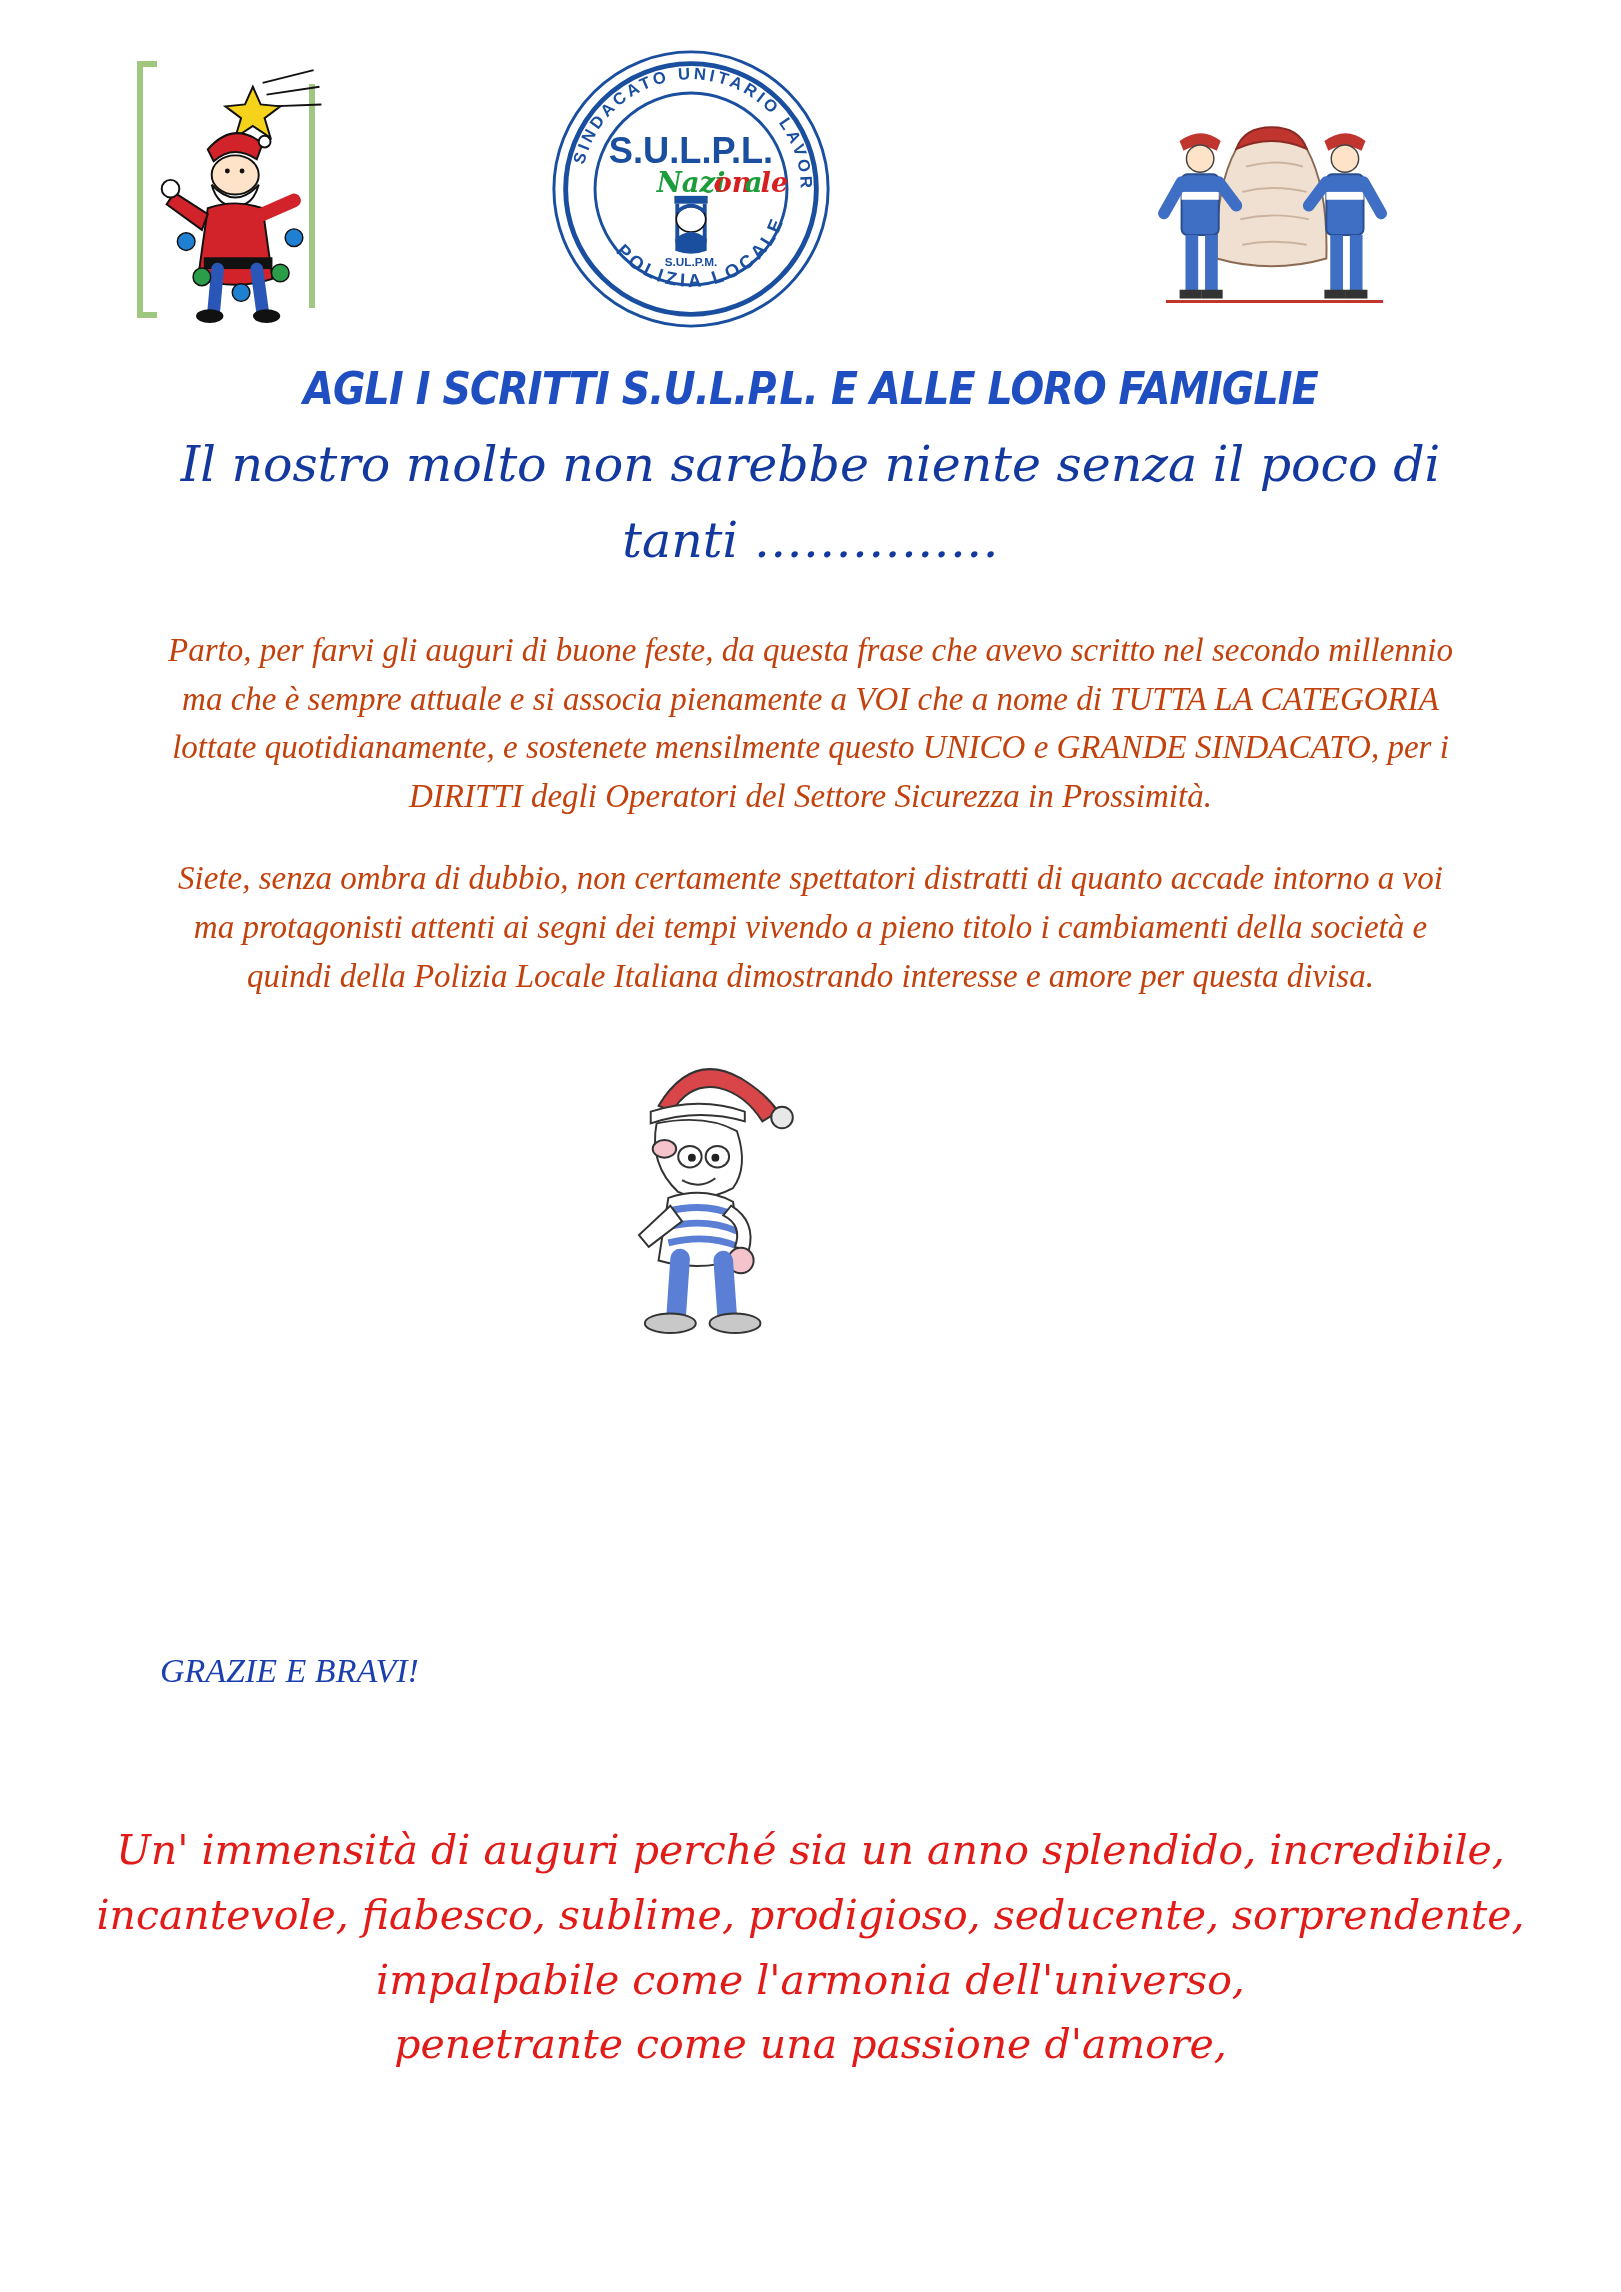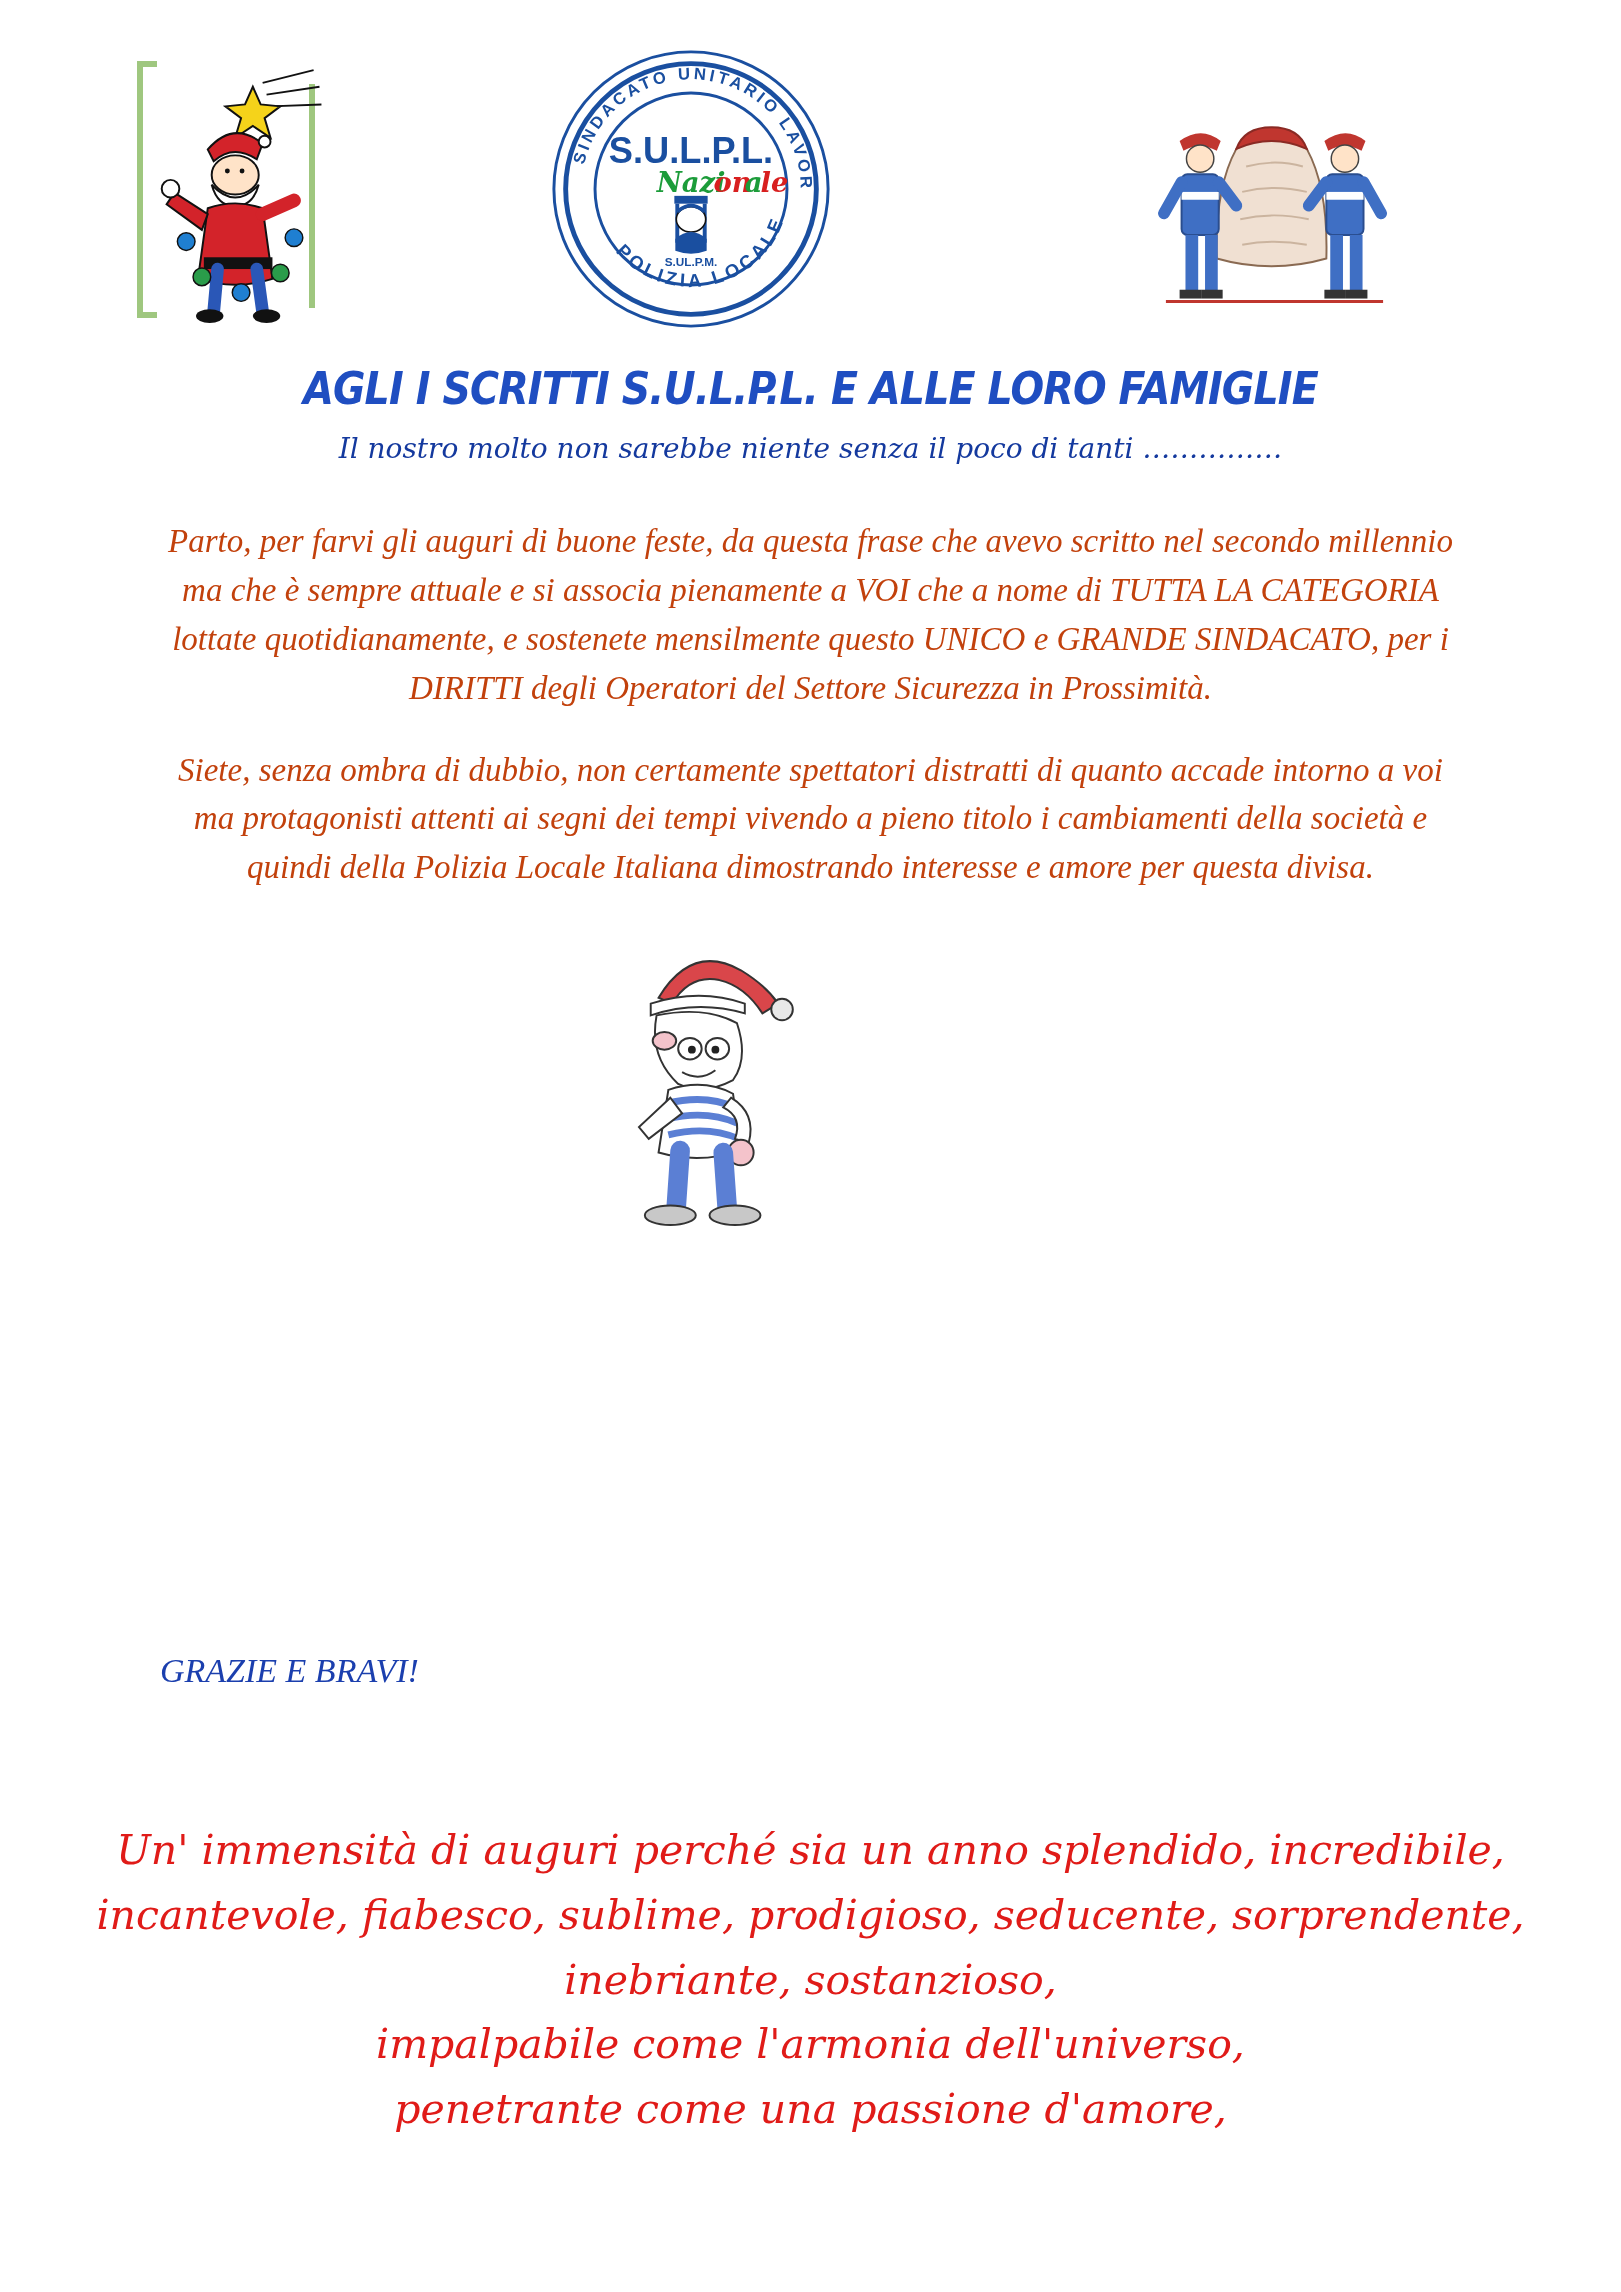"Il nostro molto non sarebbe" .title-sub { font-size: 28px -> 49px }
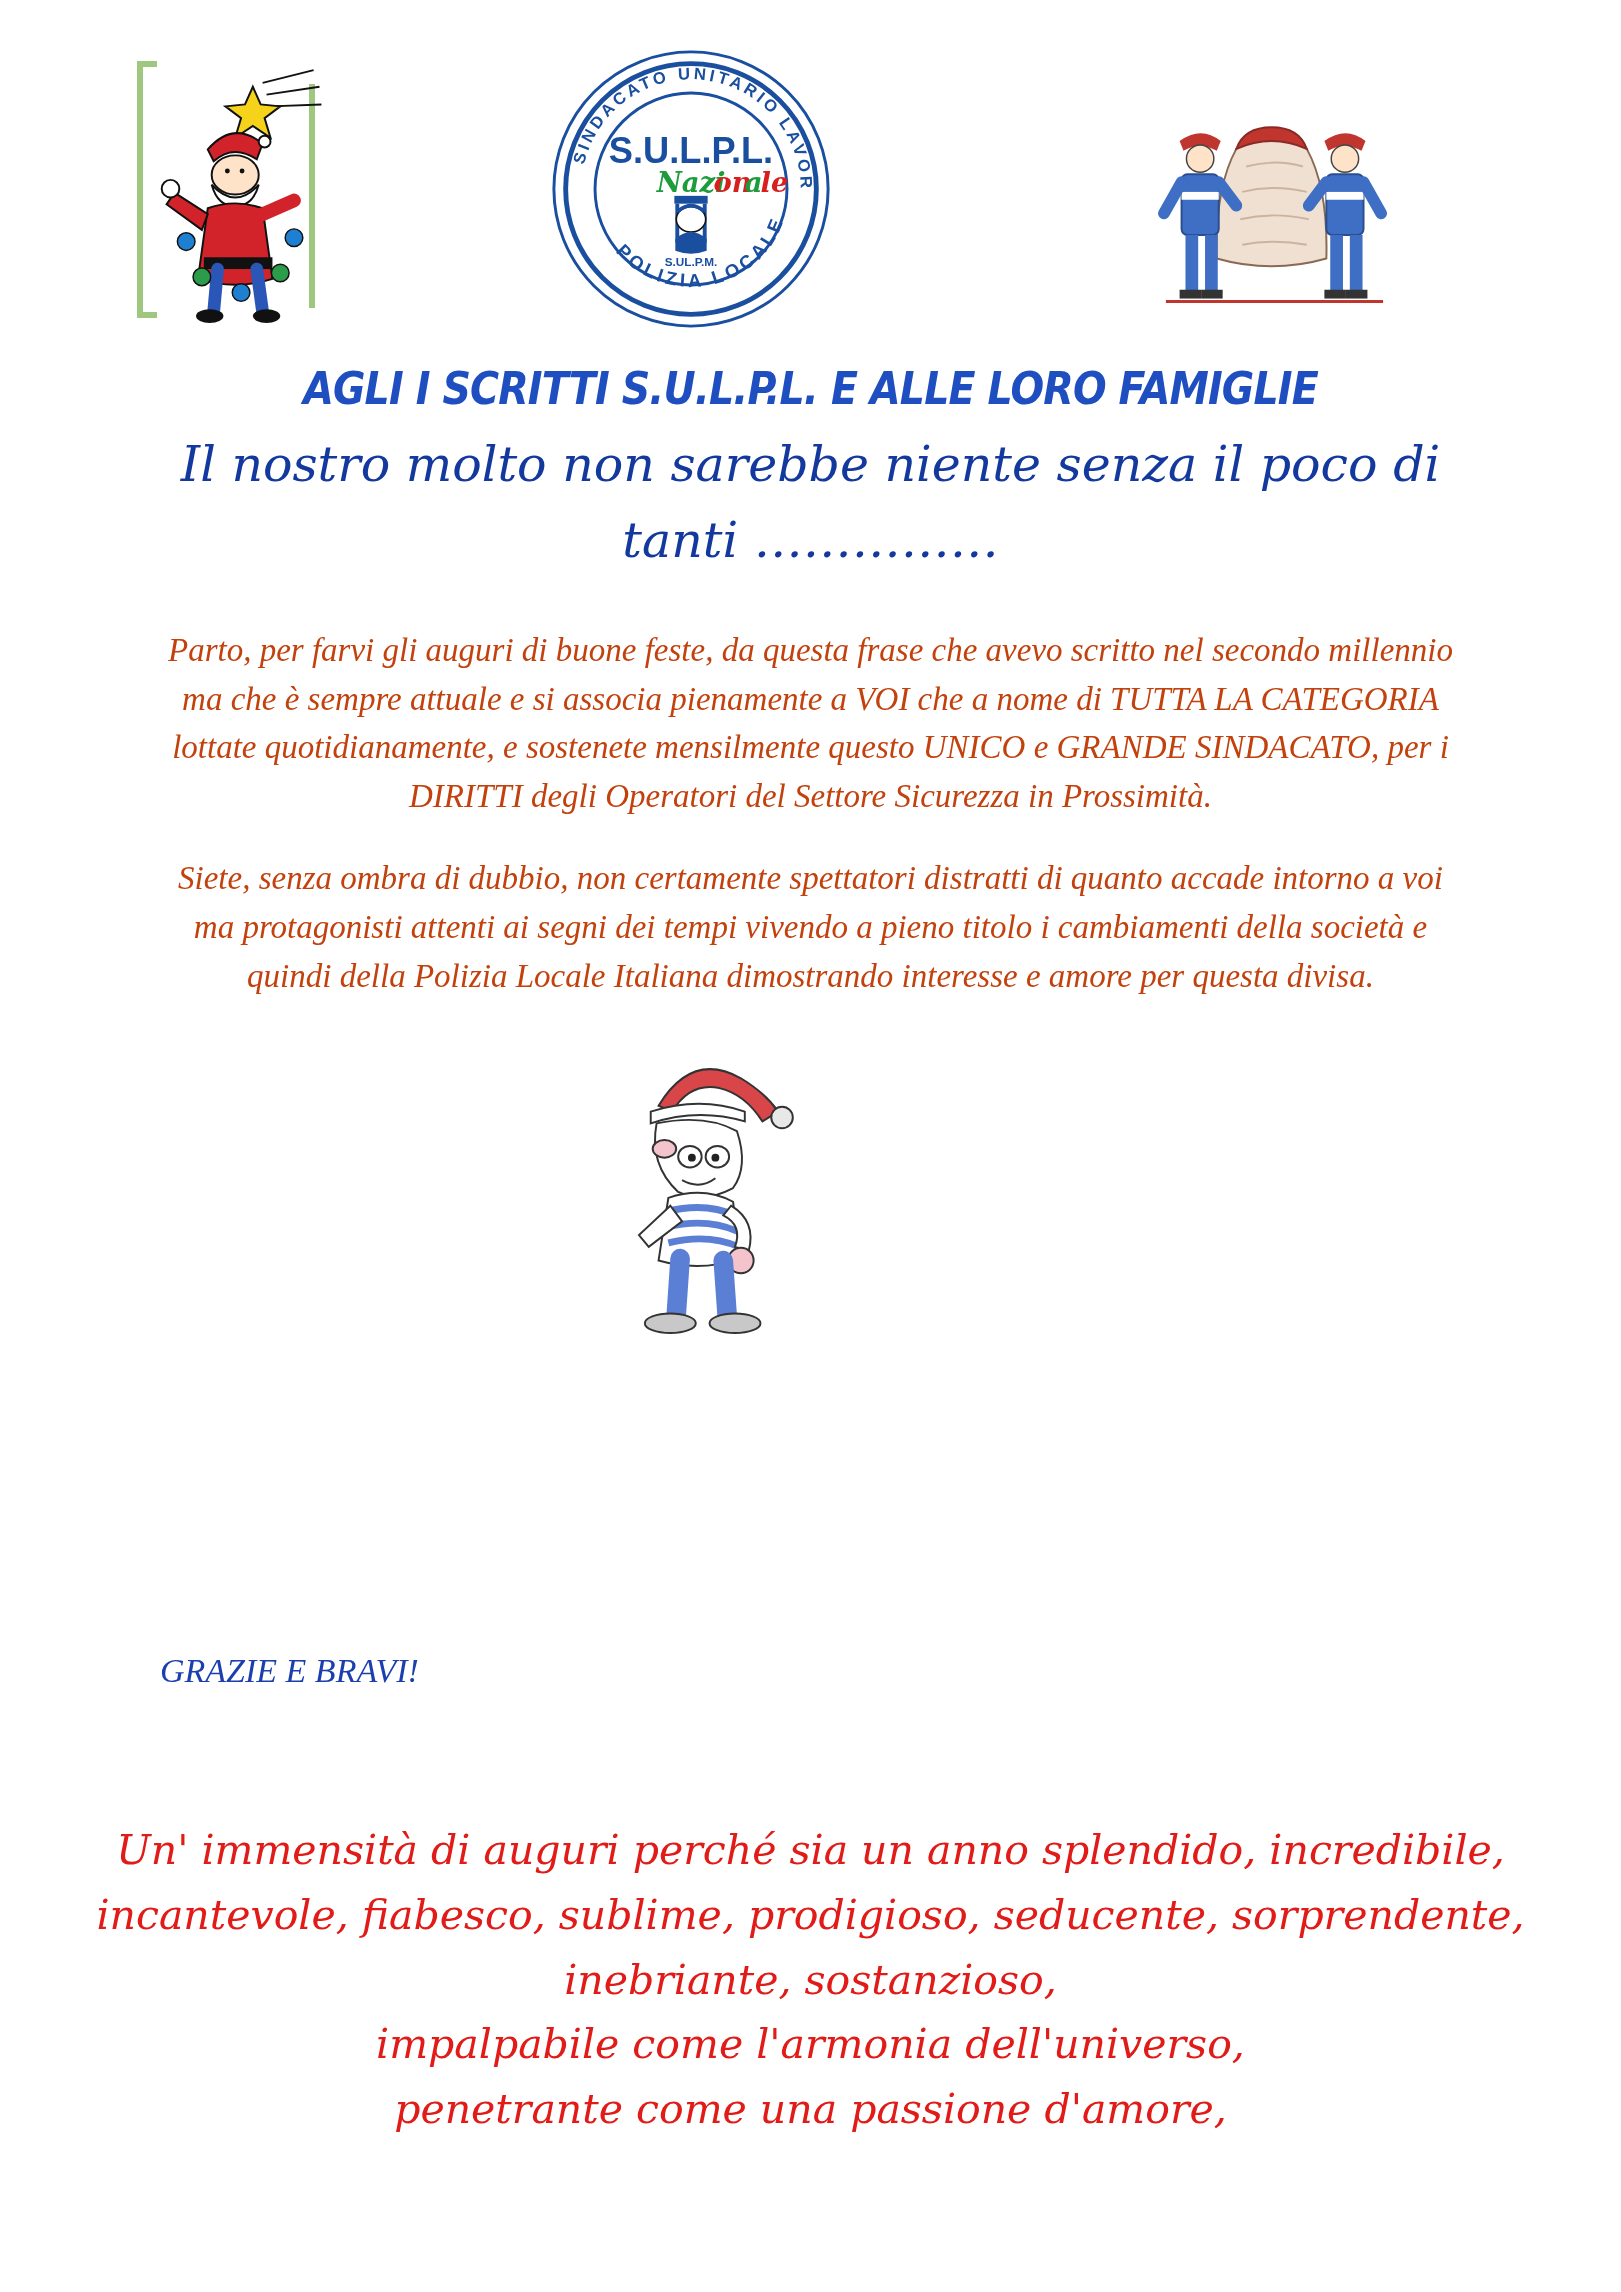"inebriante, sostanzioso," div { html: <div>inebriante, sostanzioso,</div> -> none }
